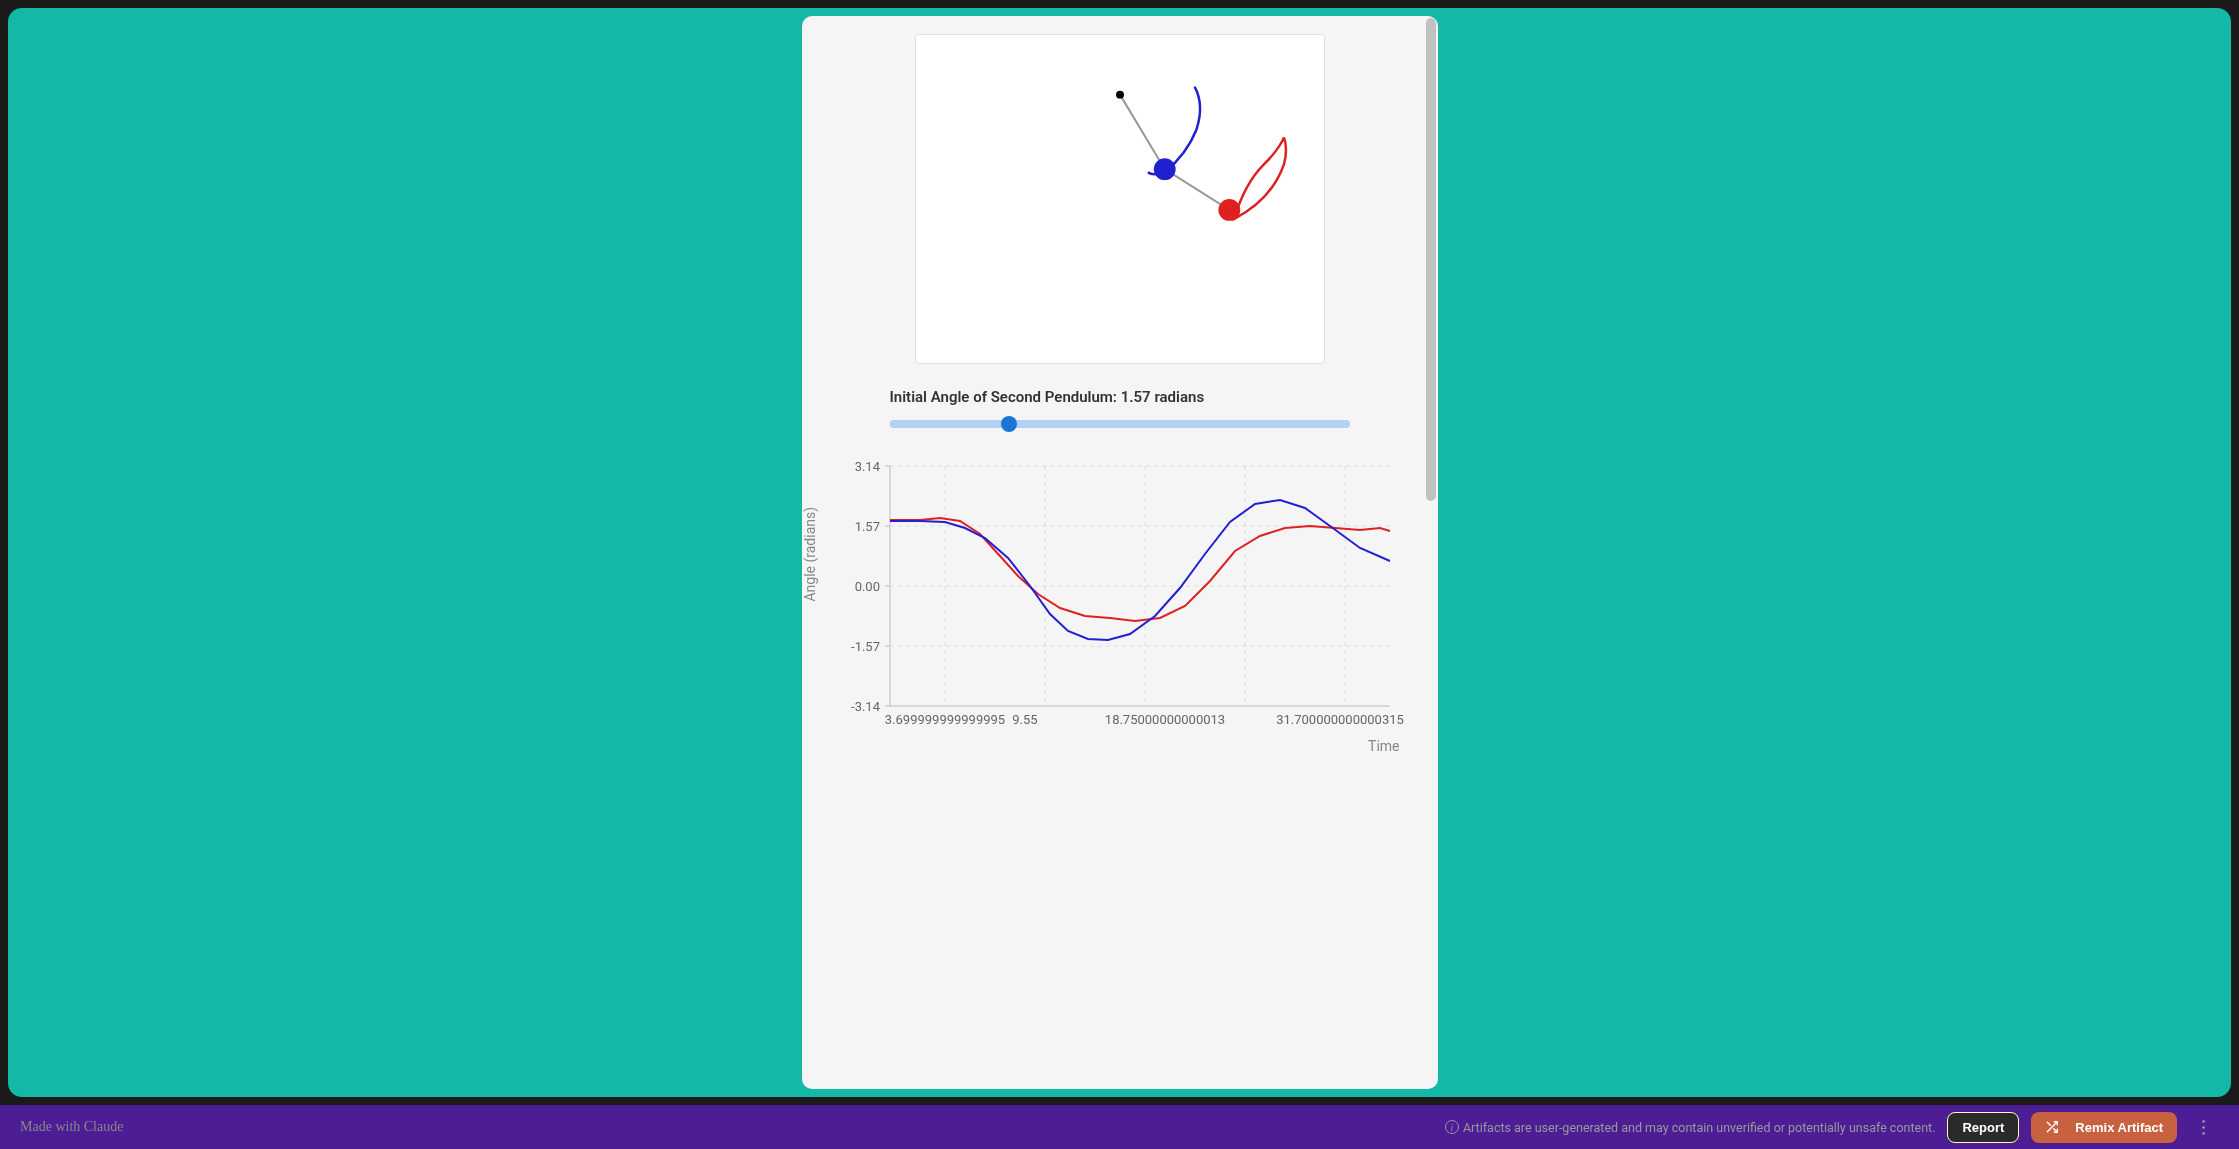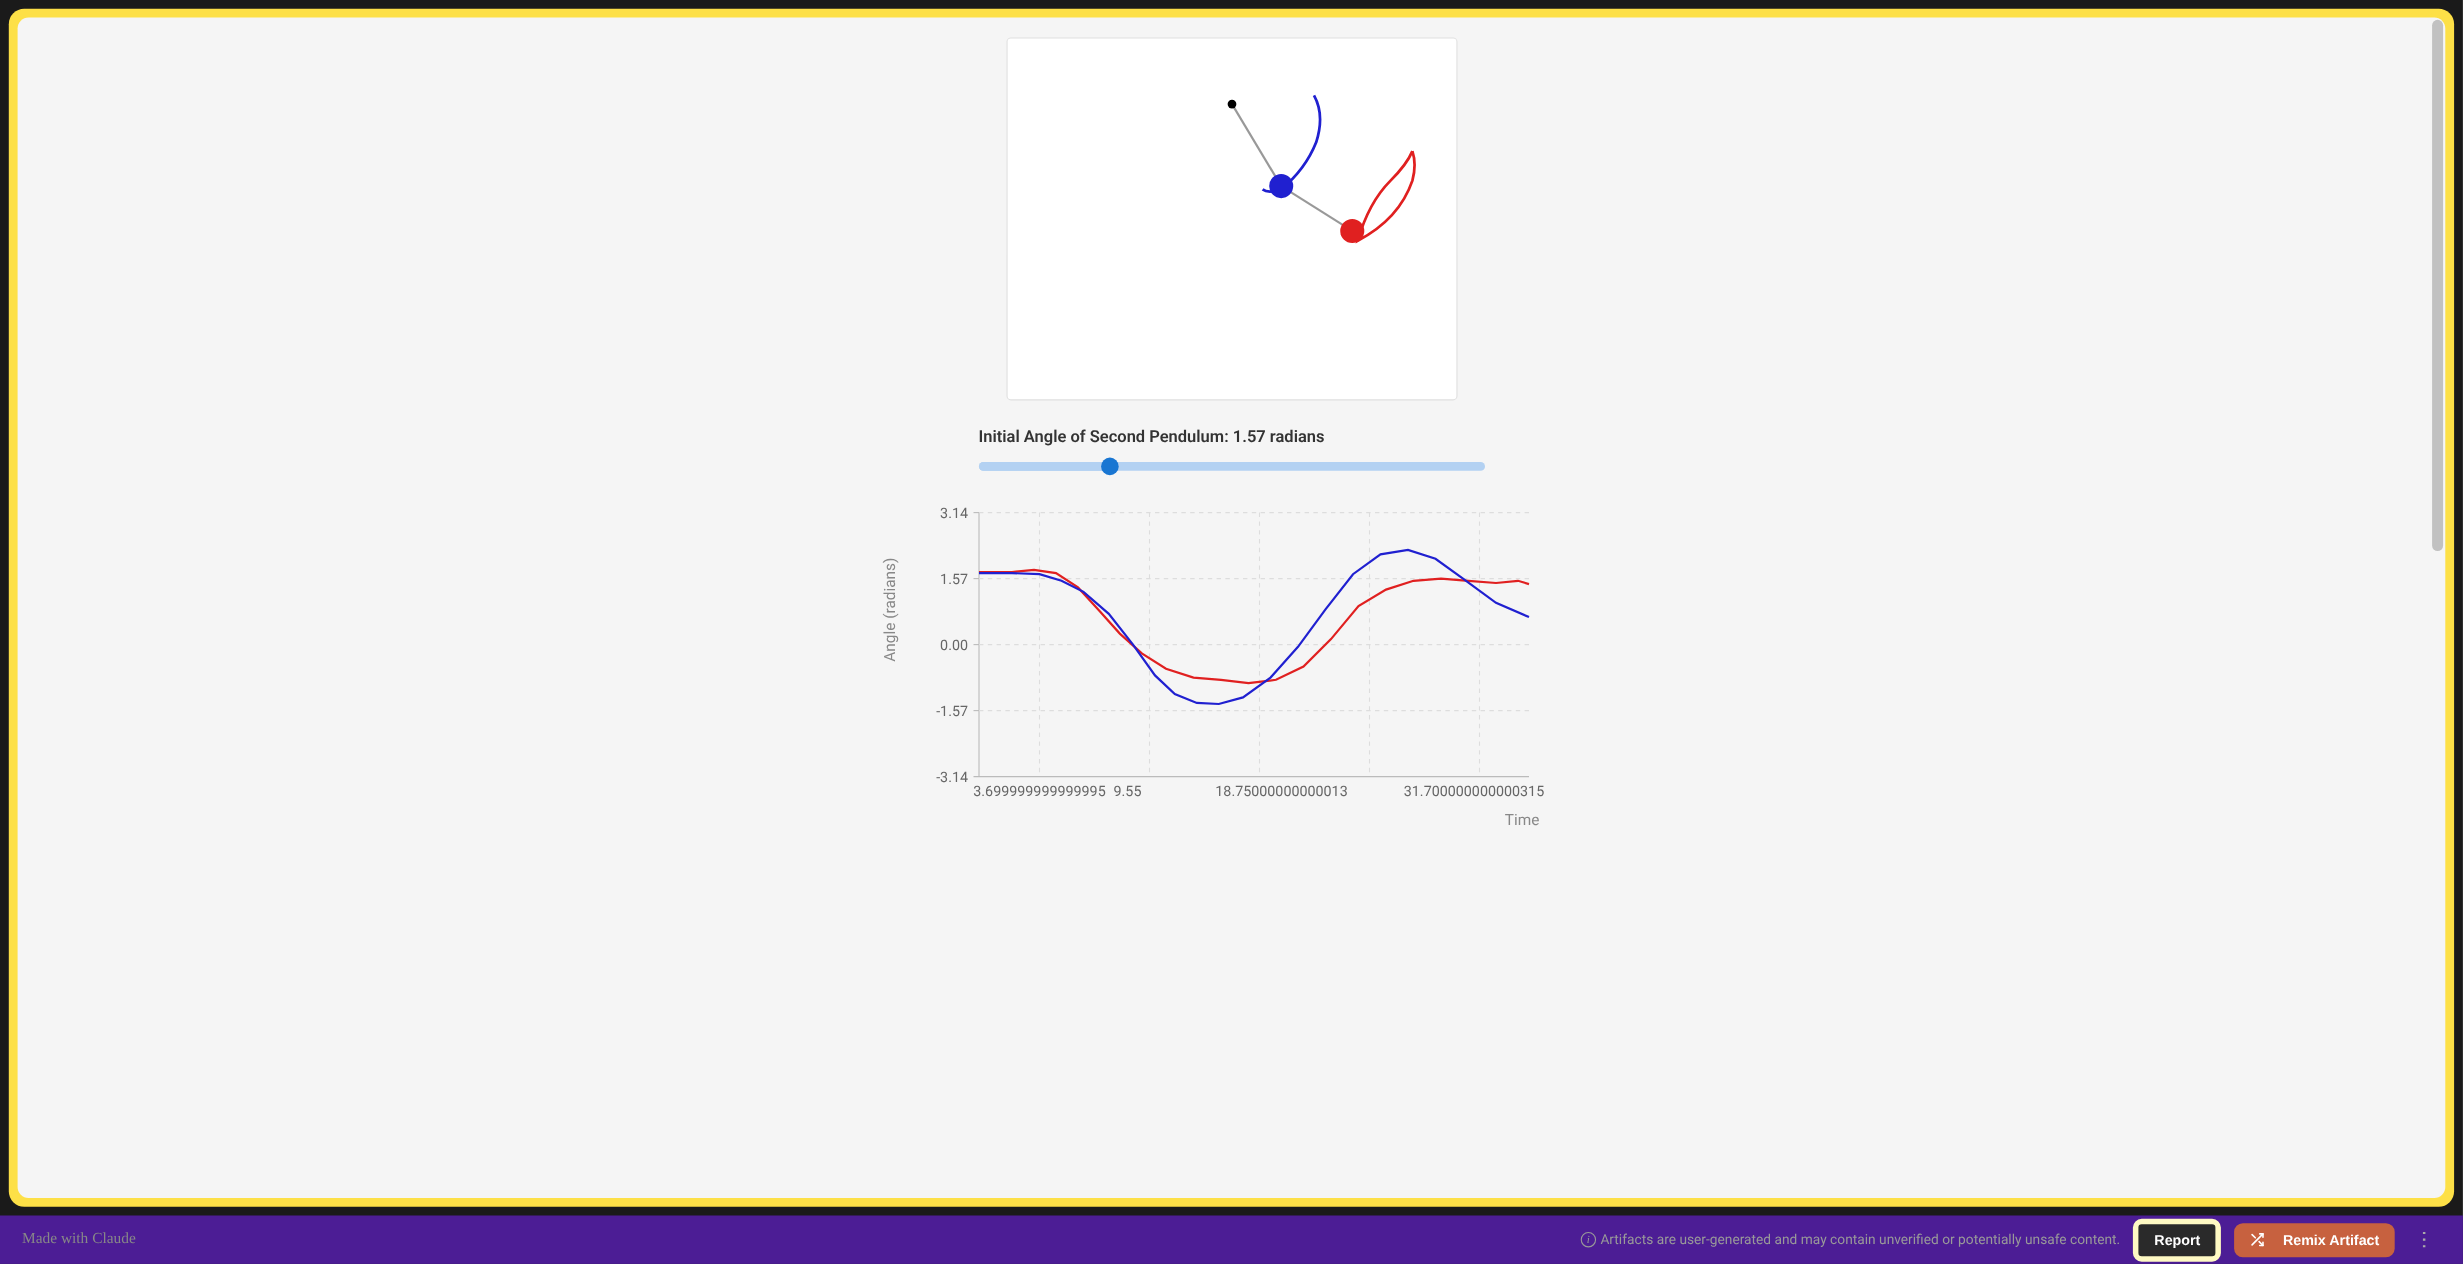"Initial Angle of Second Pendulum:" .outer-frame { align-items: none -> center; background: #fde047 -> #14b8a6 }
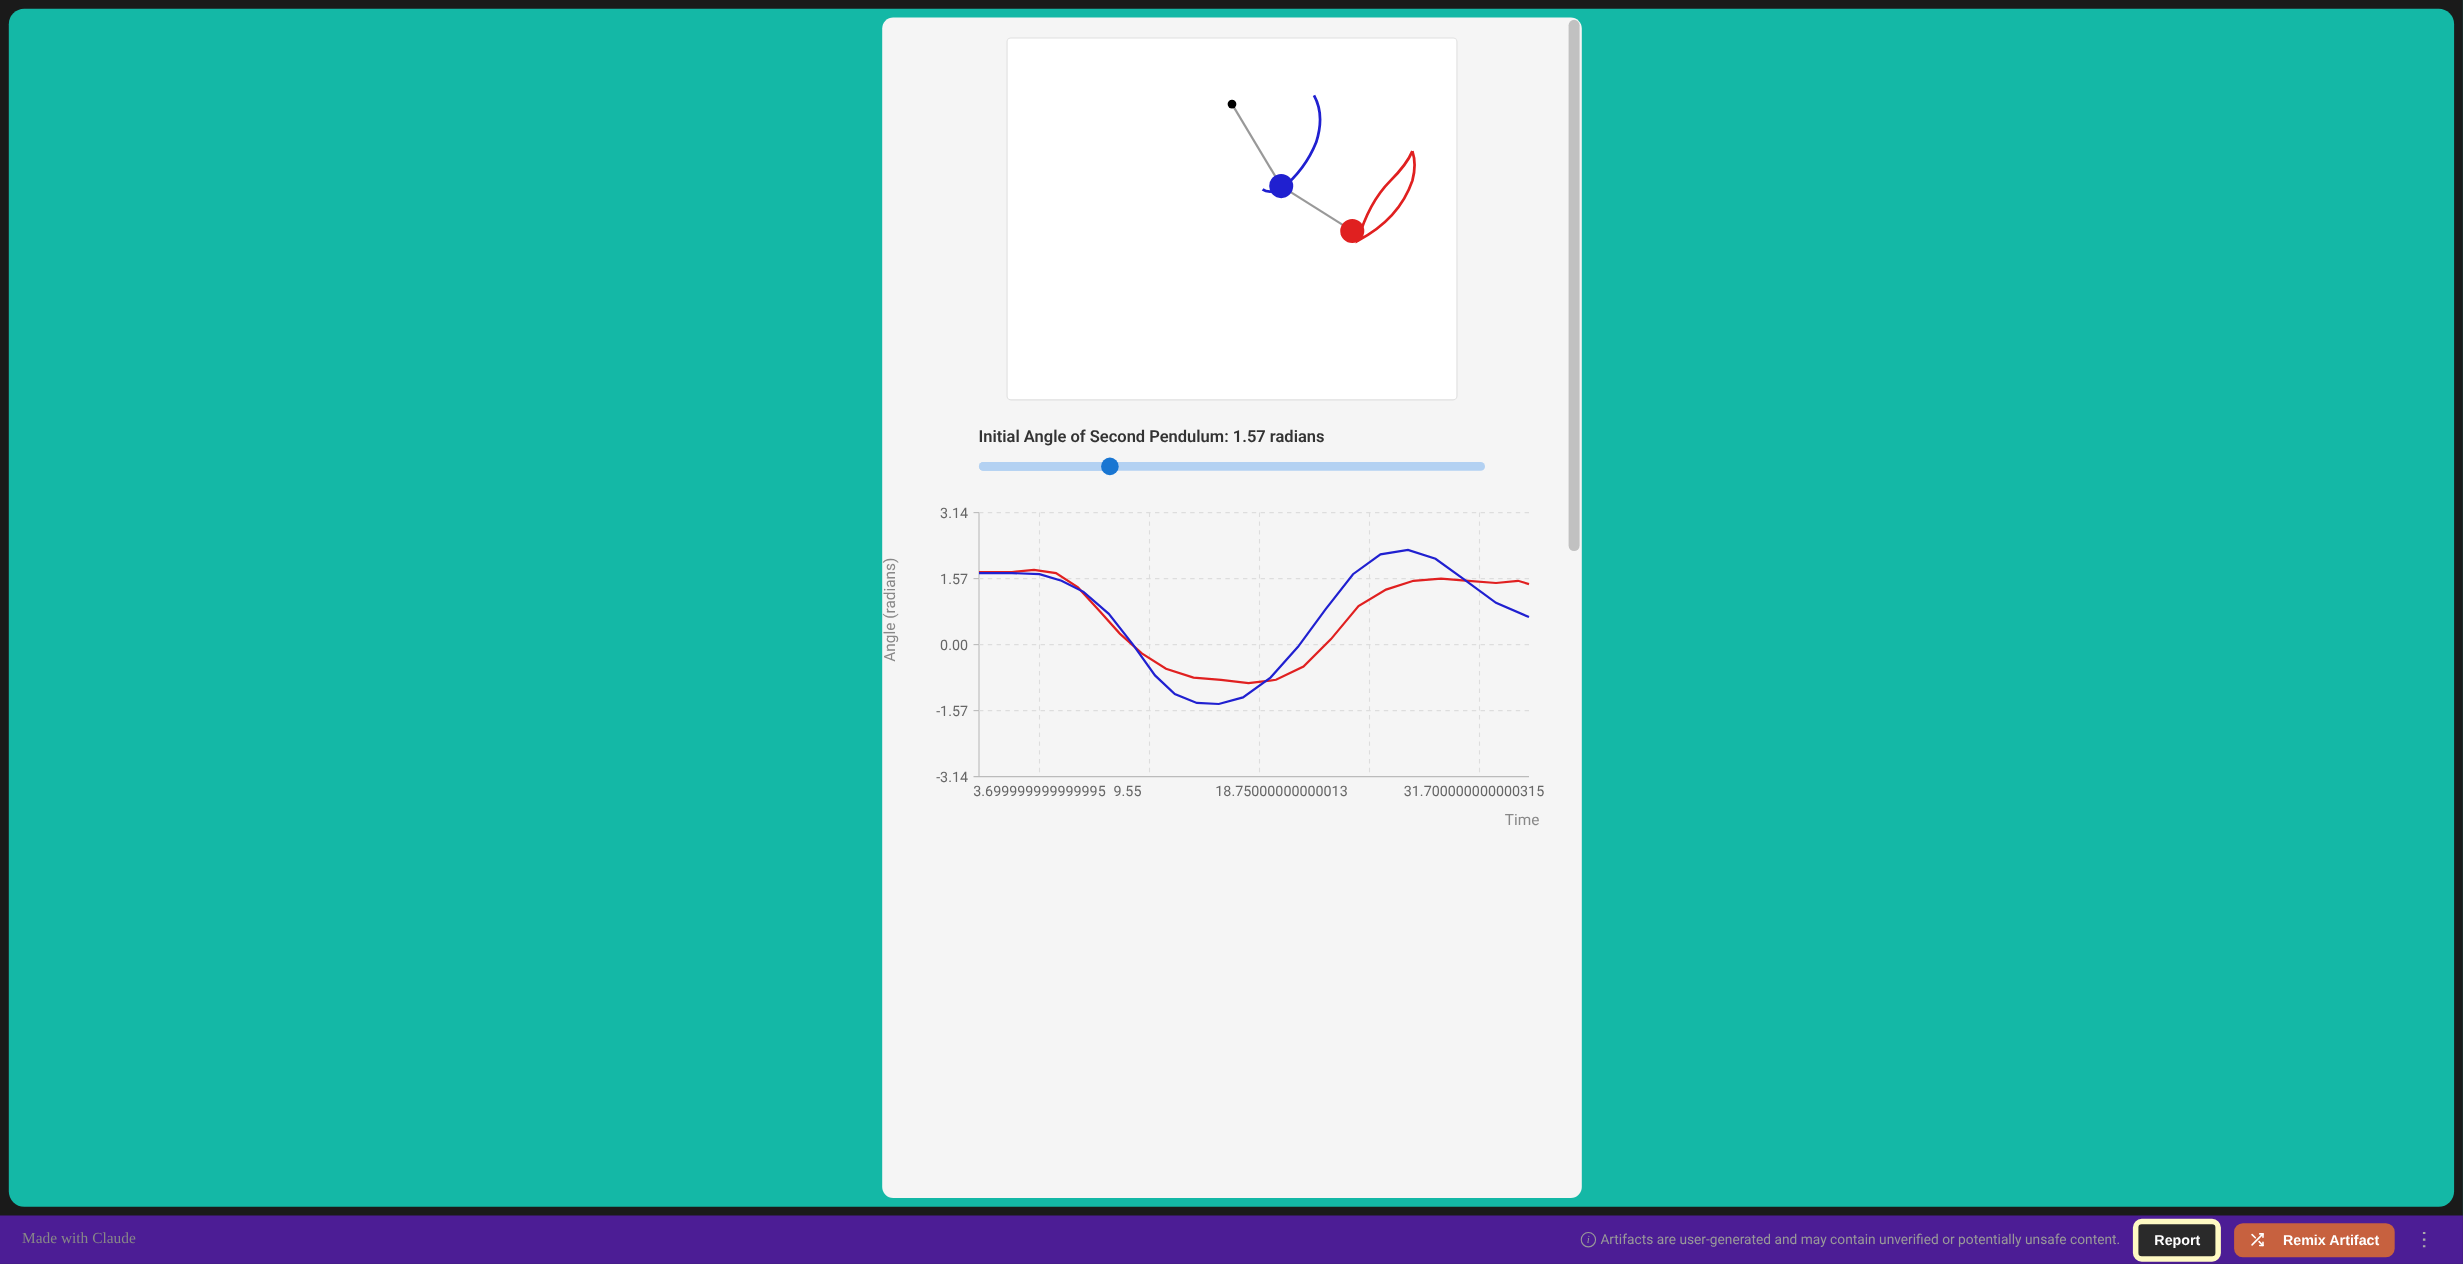"Report" .report-btn { border: 5px solid #fef9c3 -> 1px solid #fef9c3 }
